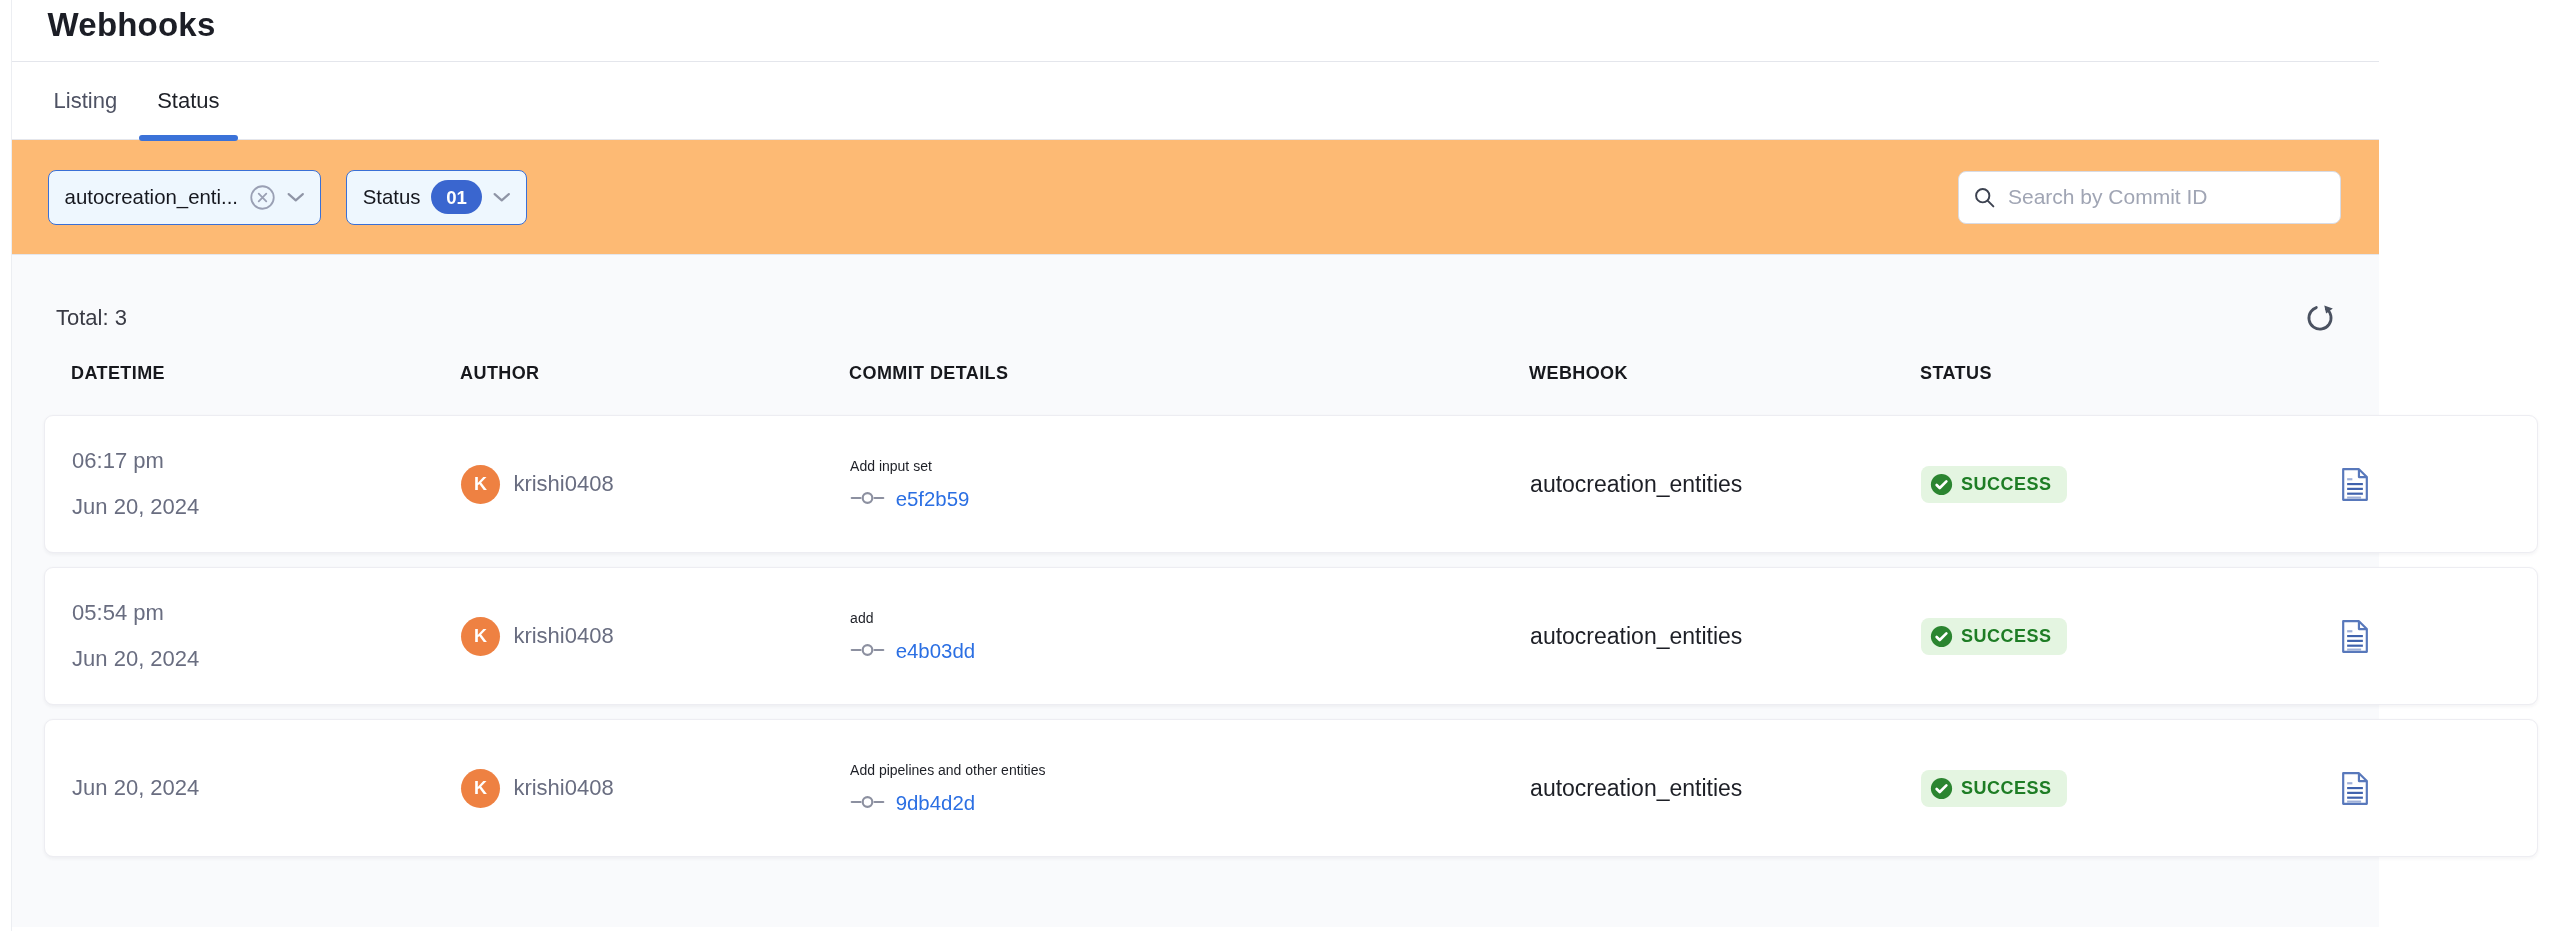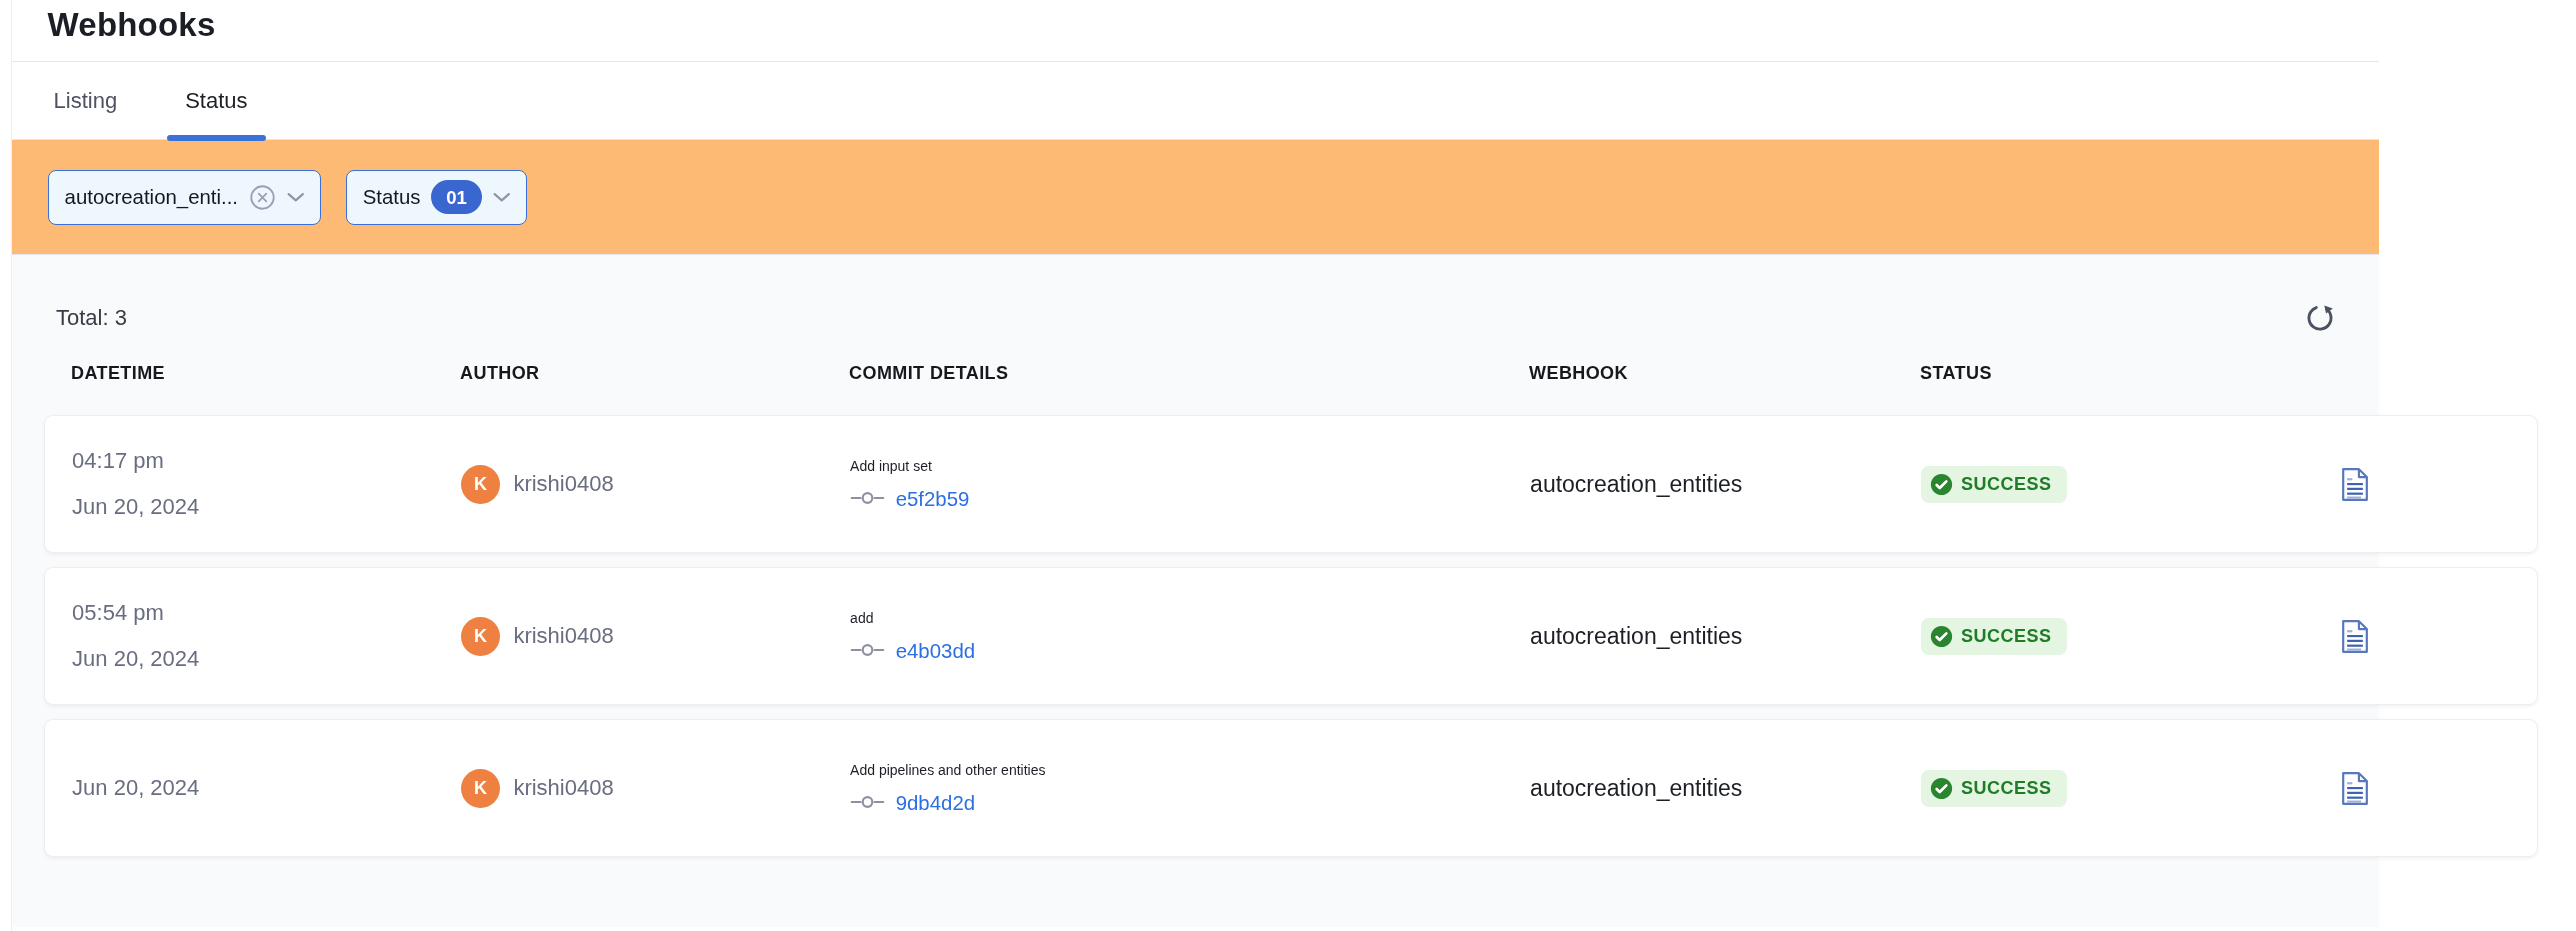"Listing" .tabs { gap: 32px -> 4px }
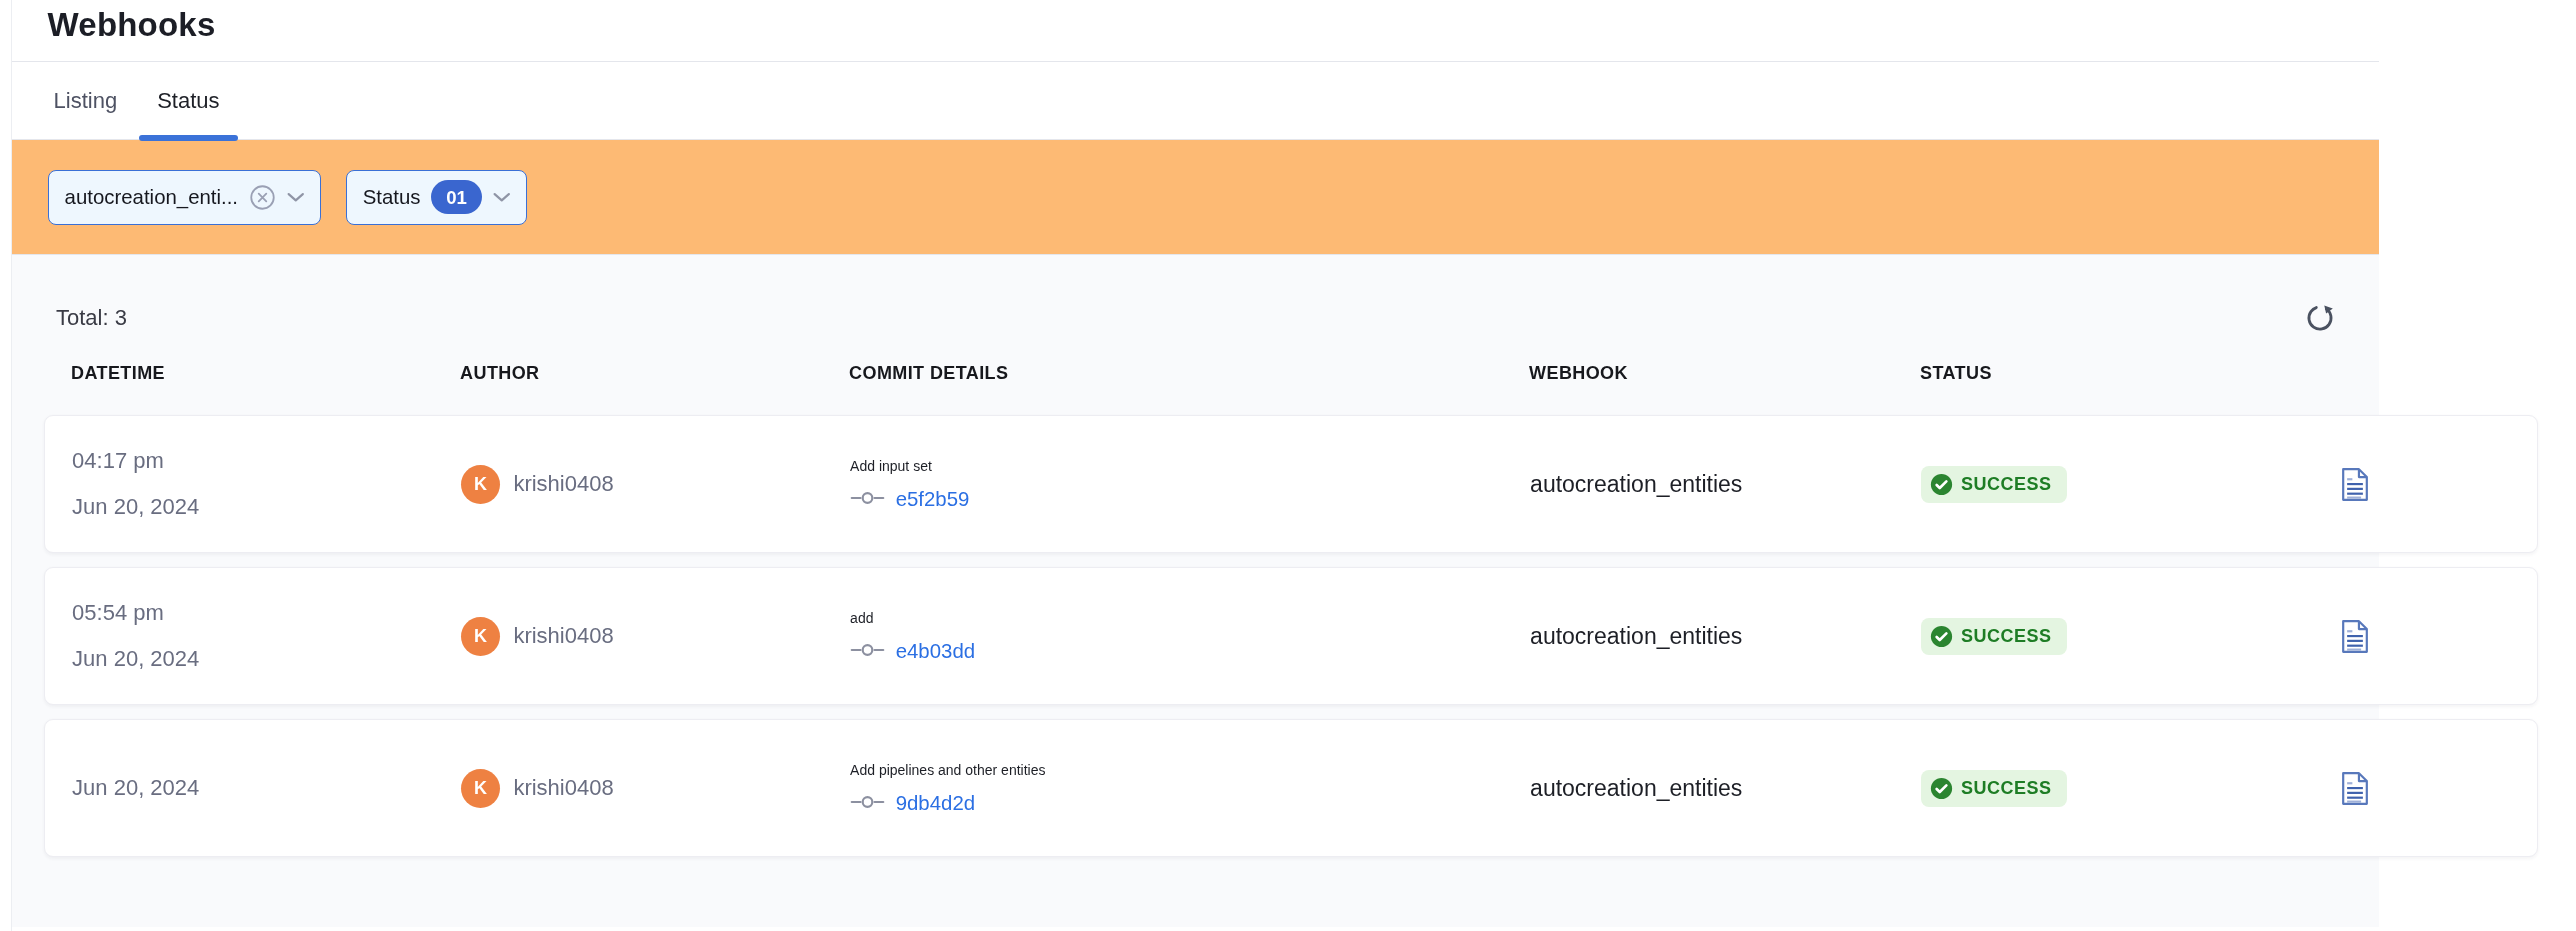"Search by Commit ID" div.search { html: none -> <div> <span> <svg> <circle></circle> <path></path> </svg> </span> <input> </div> }
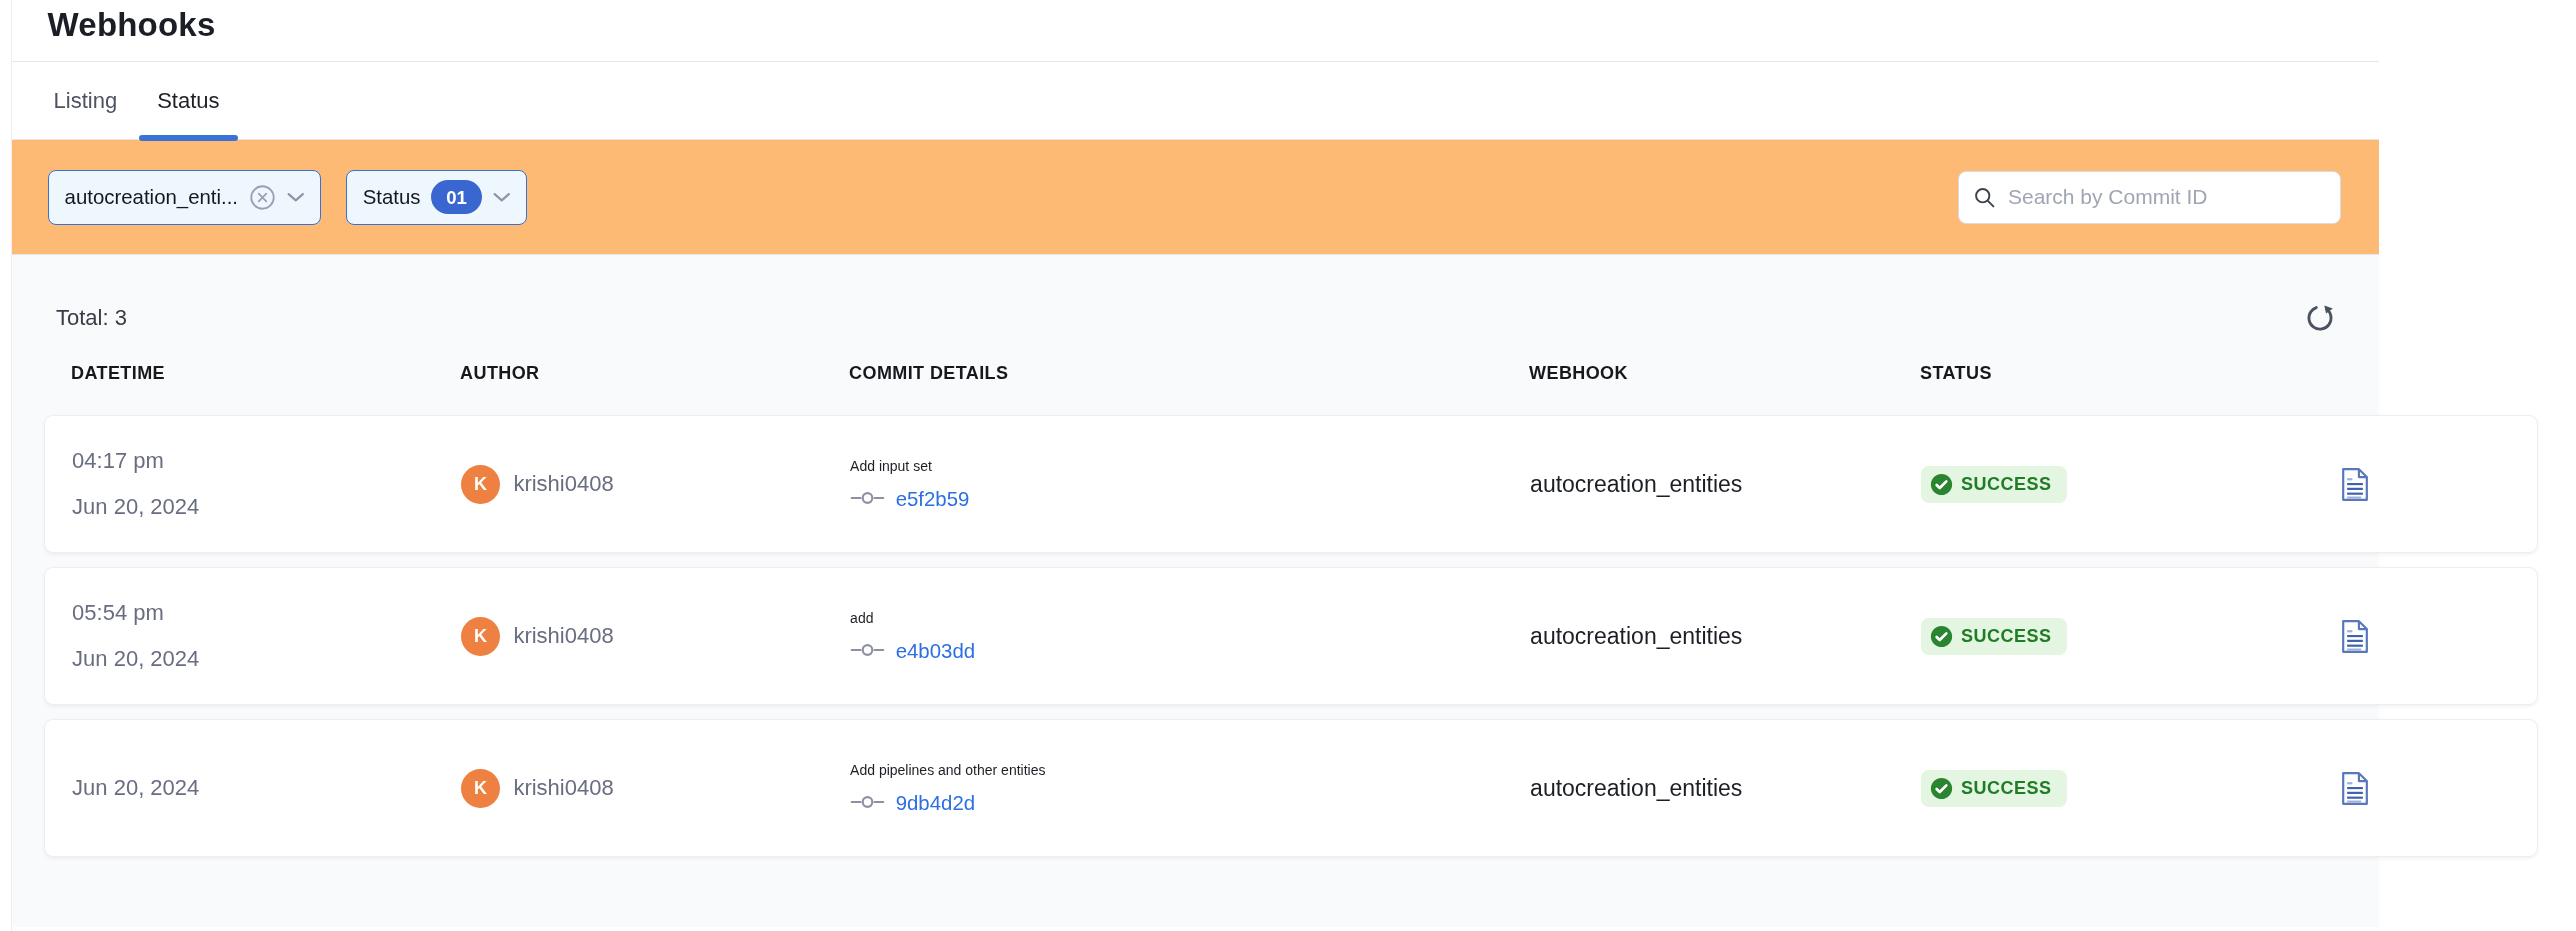"04:17 pm" span { text: 04:17 -> 06:17 }
